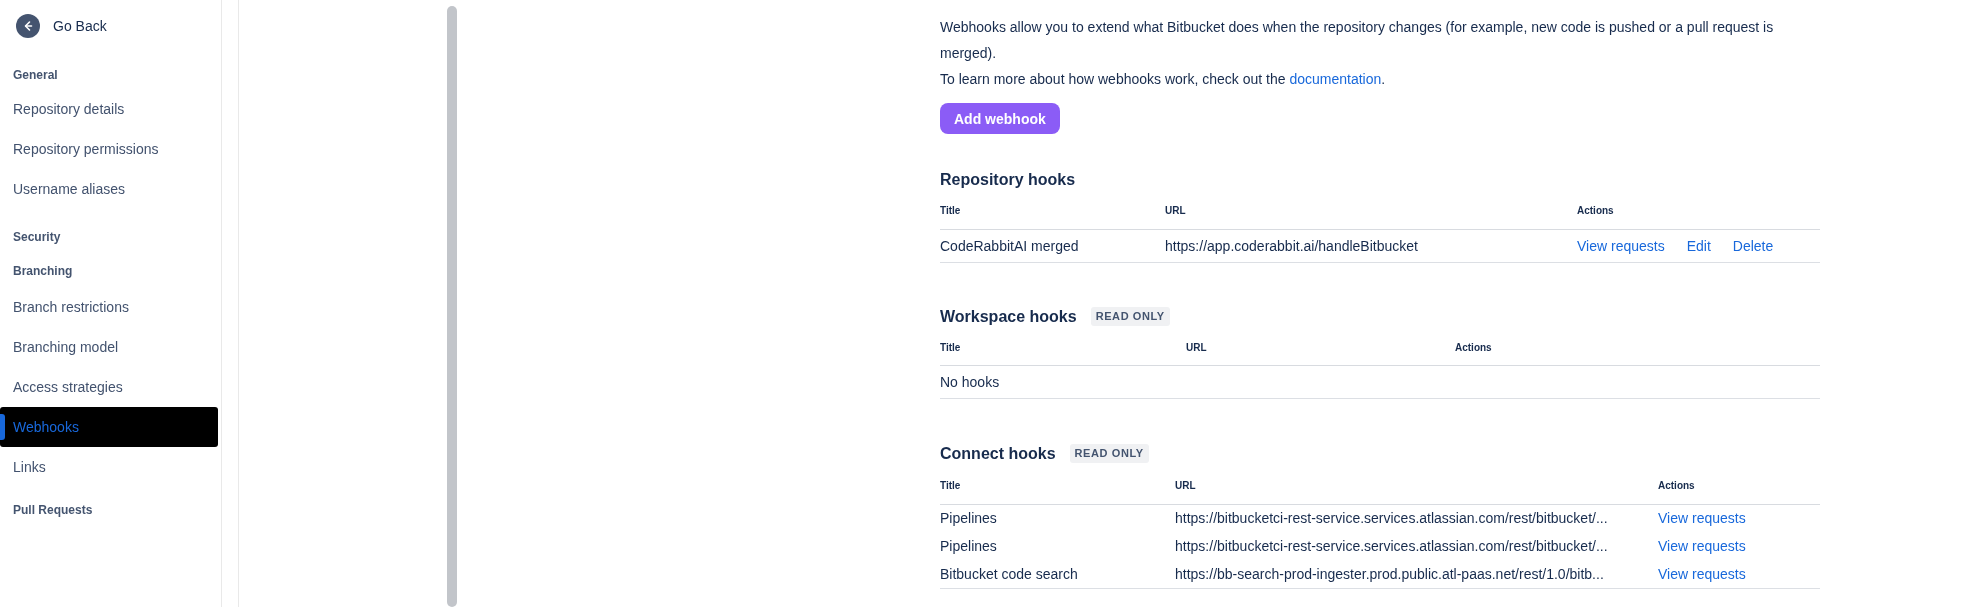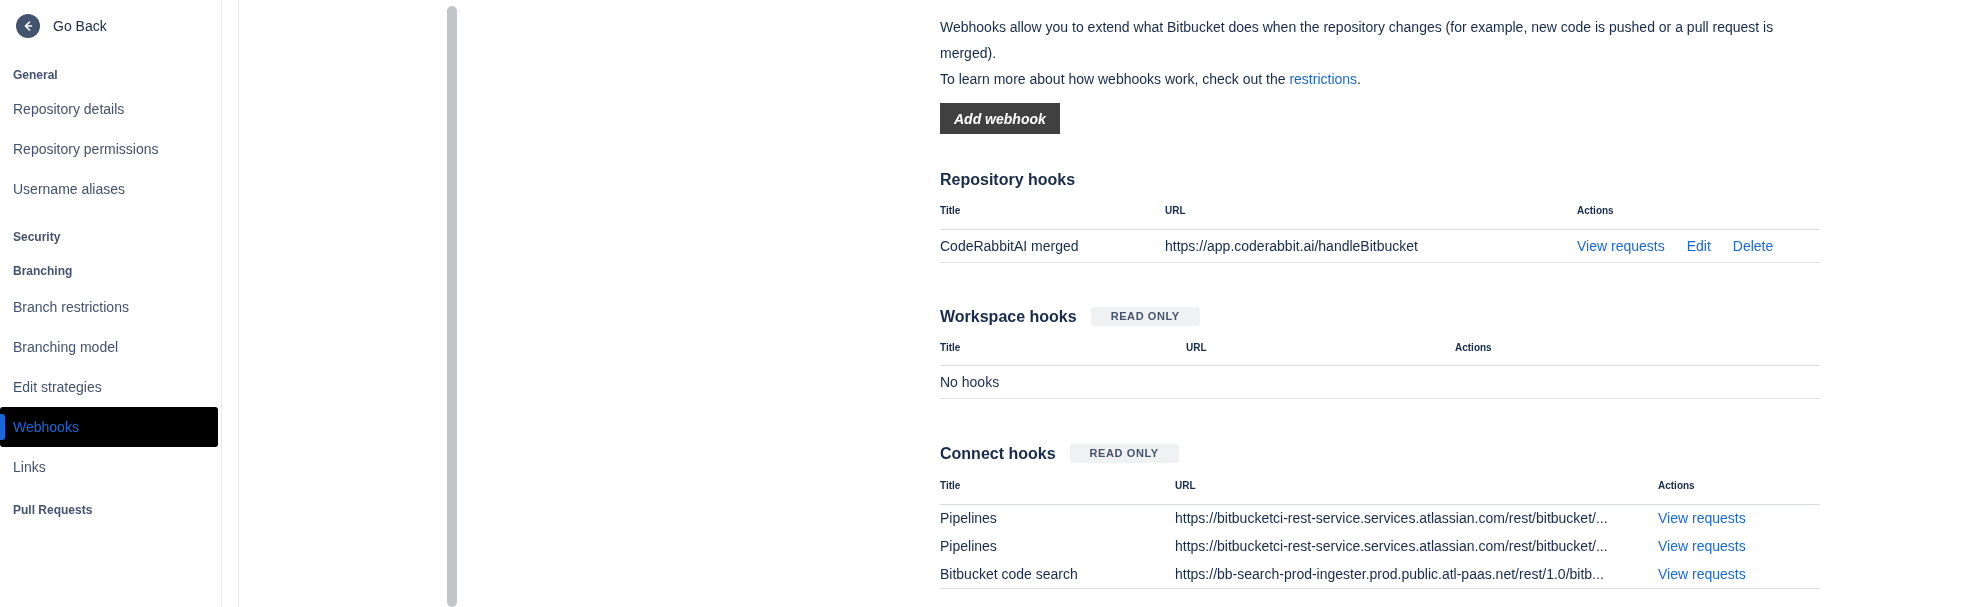"restrictions" a.link { text: restrictions -> documentation }
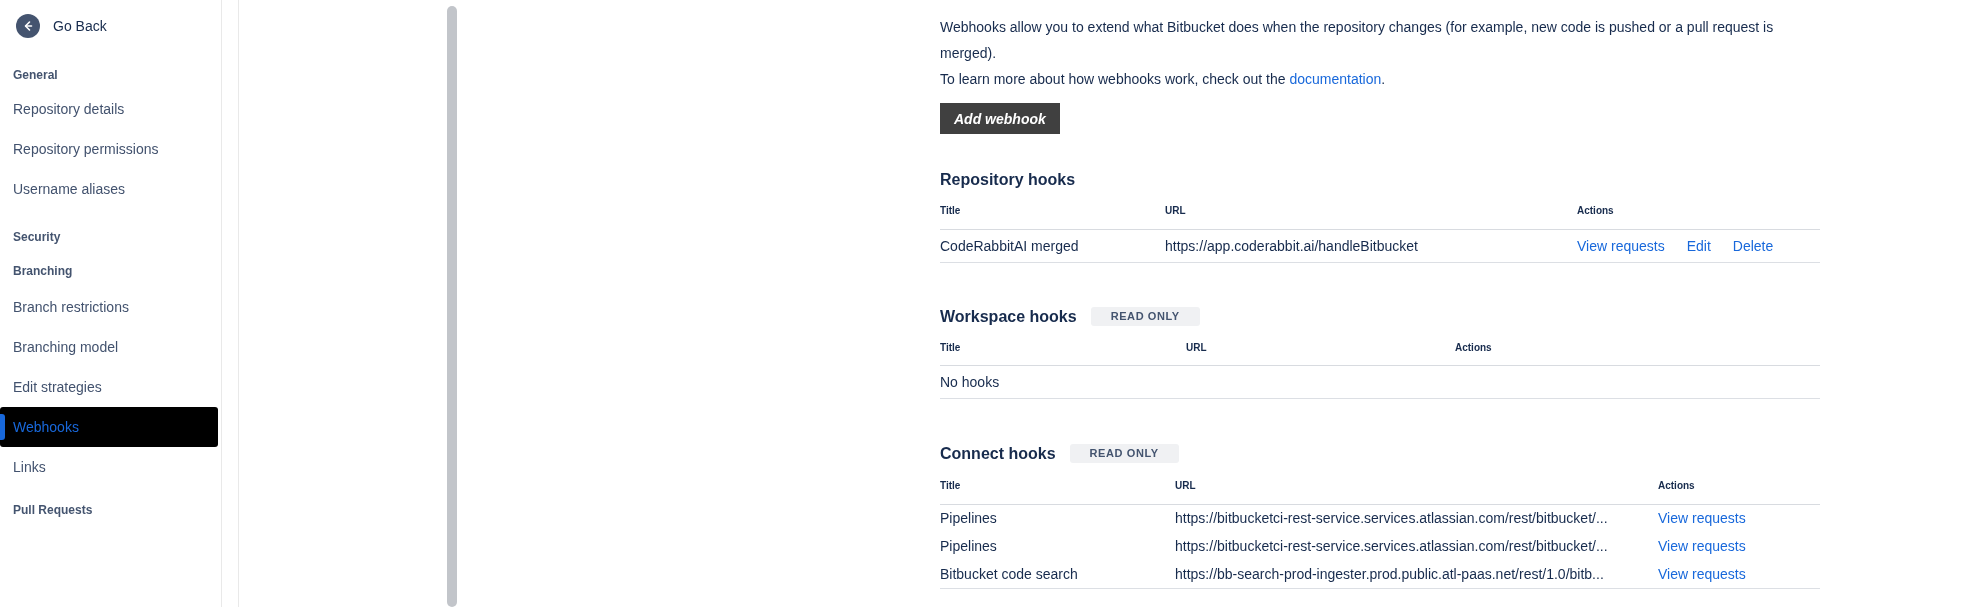"Add webhook" .btn-primary { background: #404040 -> #8b5cf6; border-radius: 0 -> 8px; font-style: italic -> none }
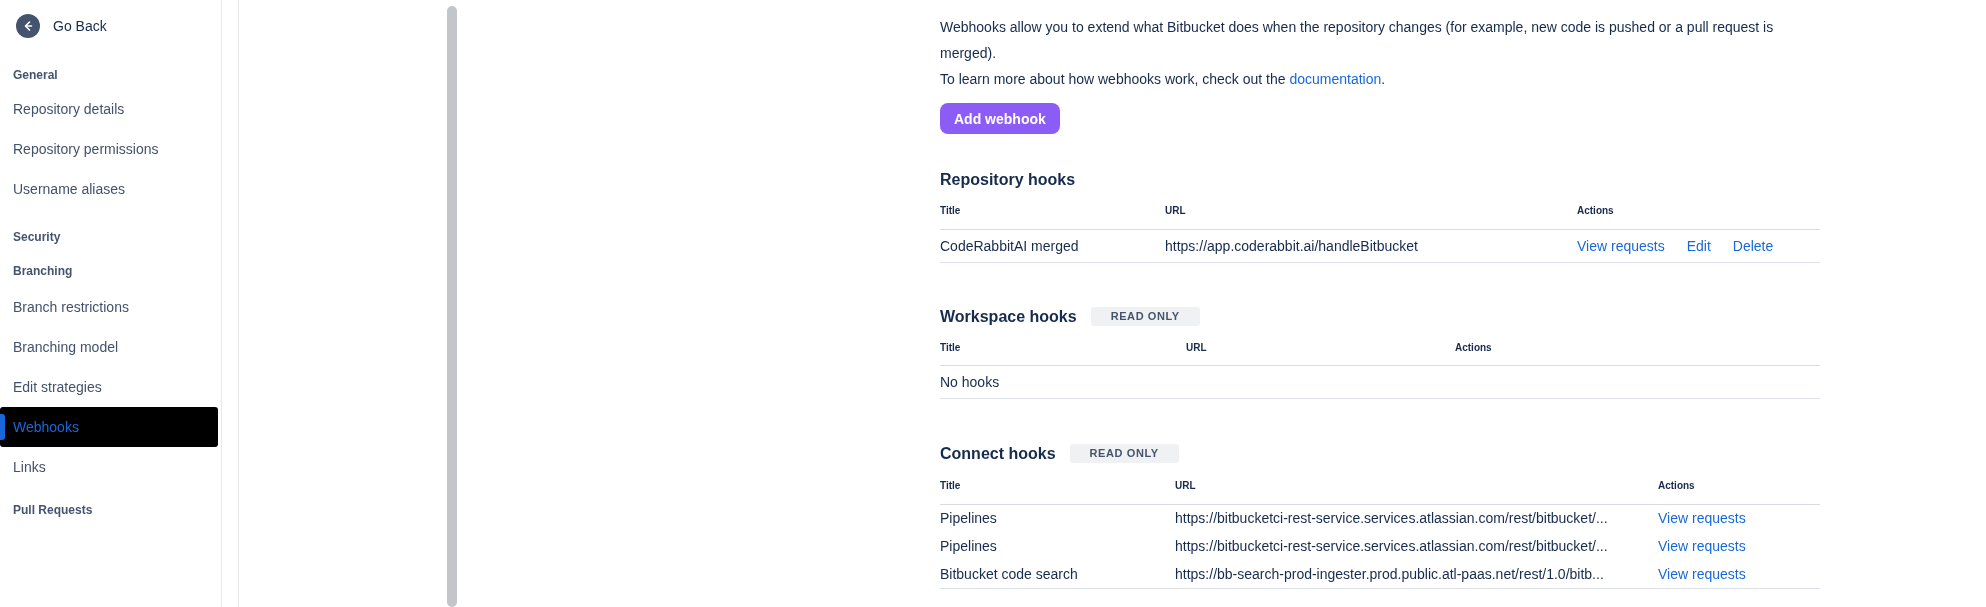"READ ONLY" .badge { padding: 4px 20px -> 4px 5px }
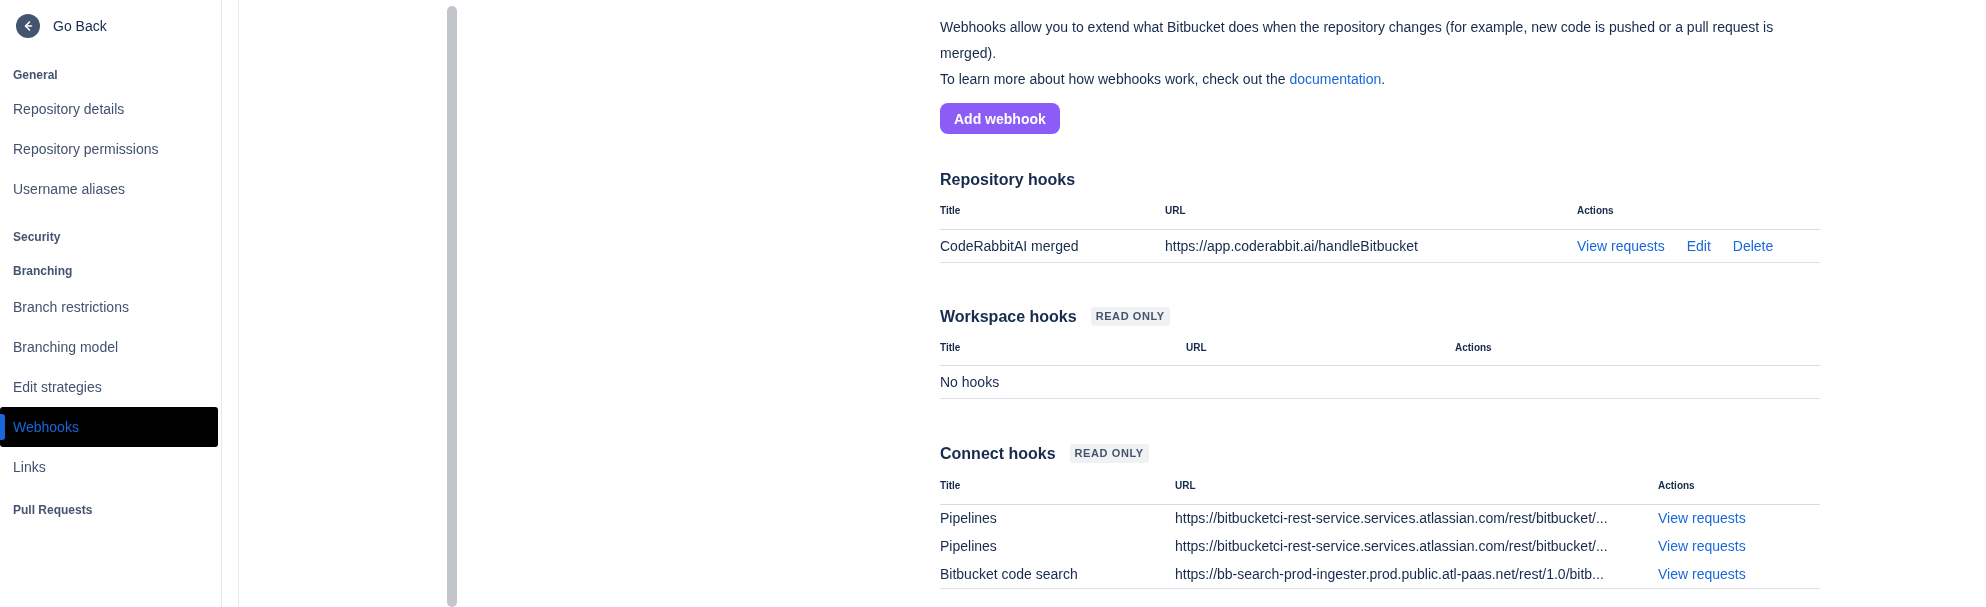"Edit strategies" li.nav-item { text: Edit -> Access }
